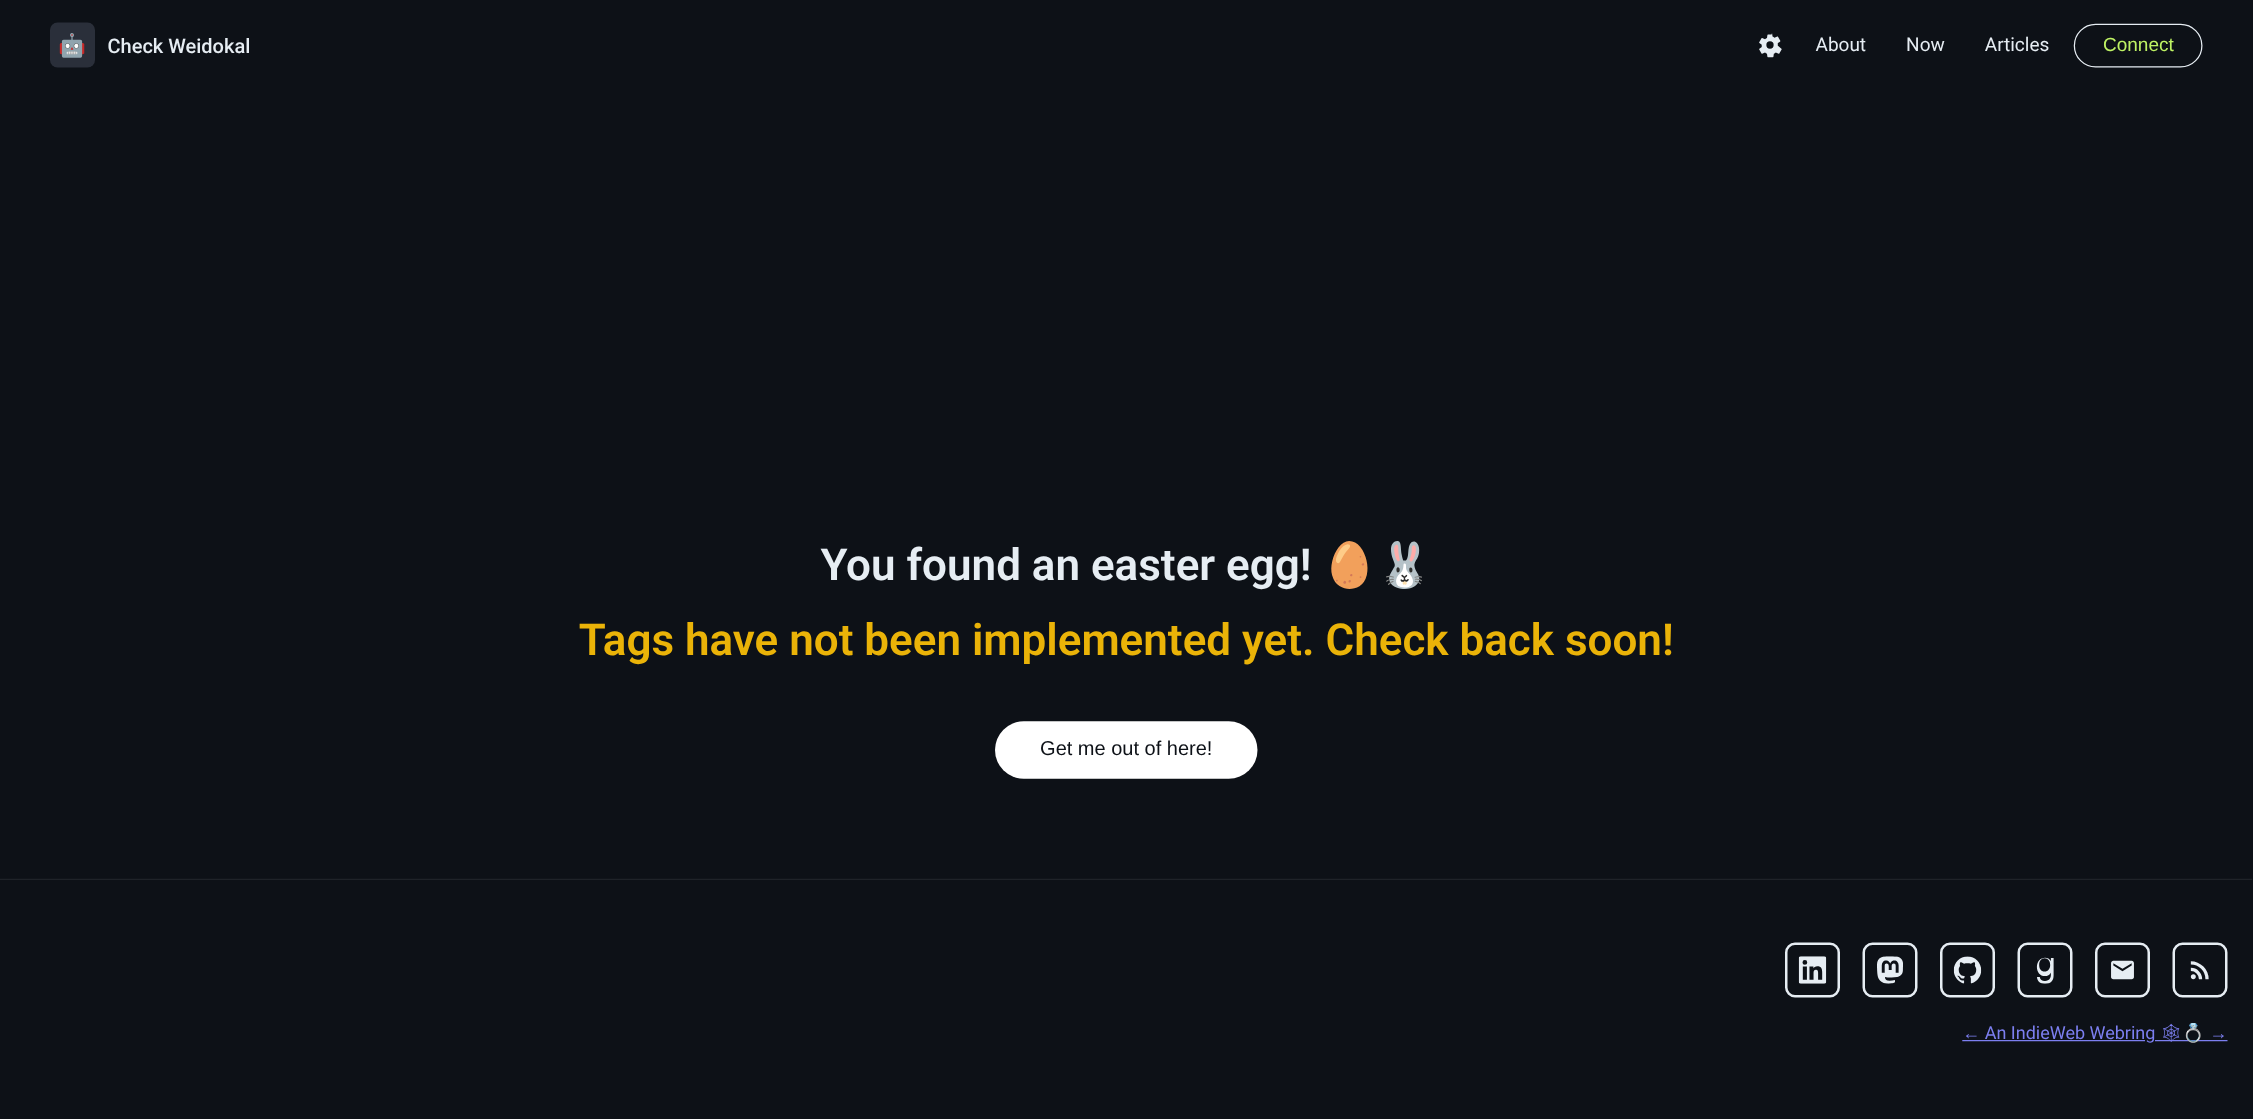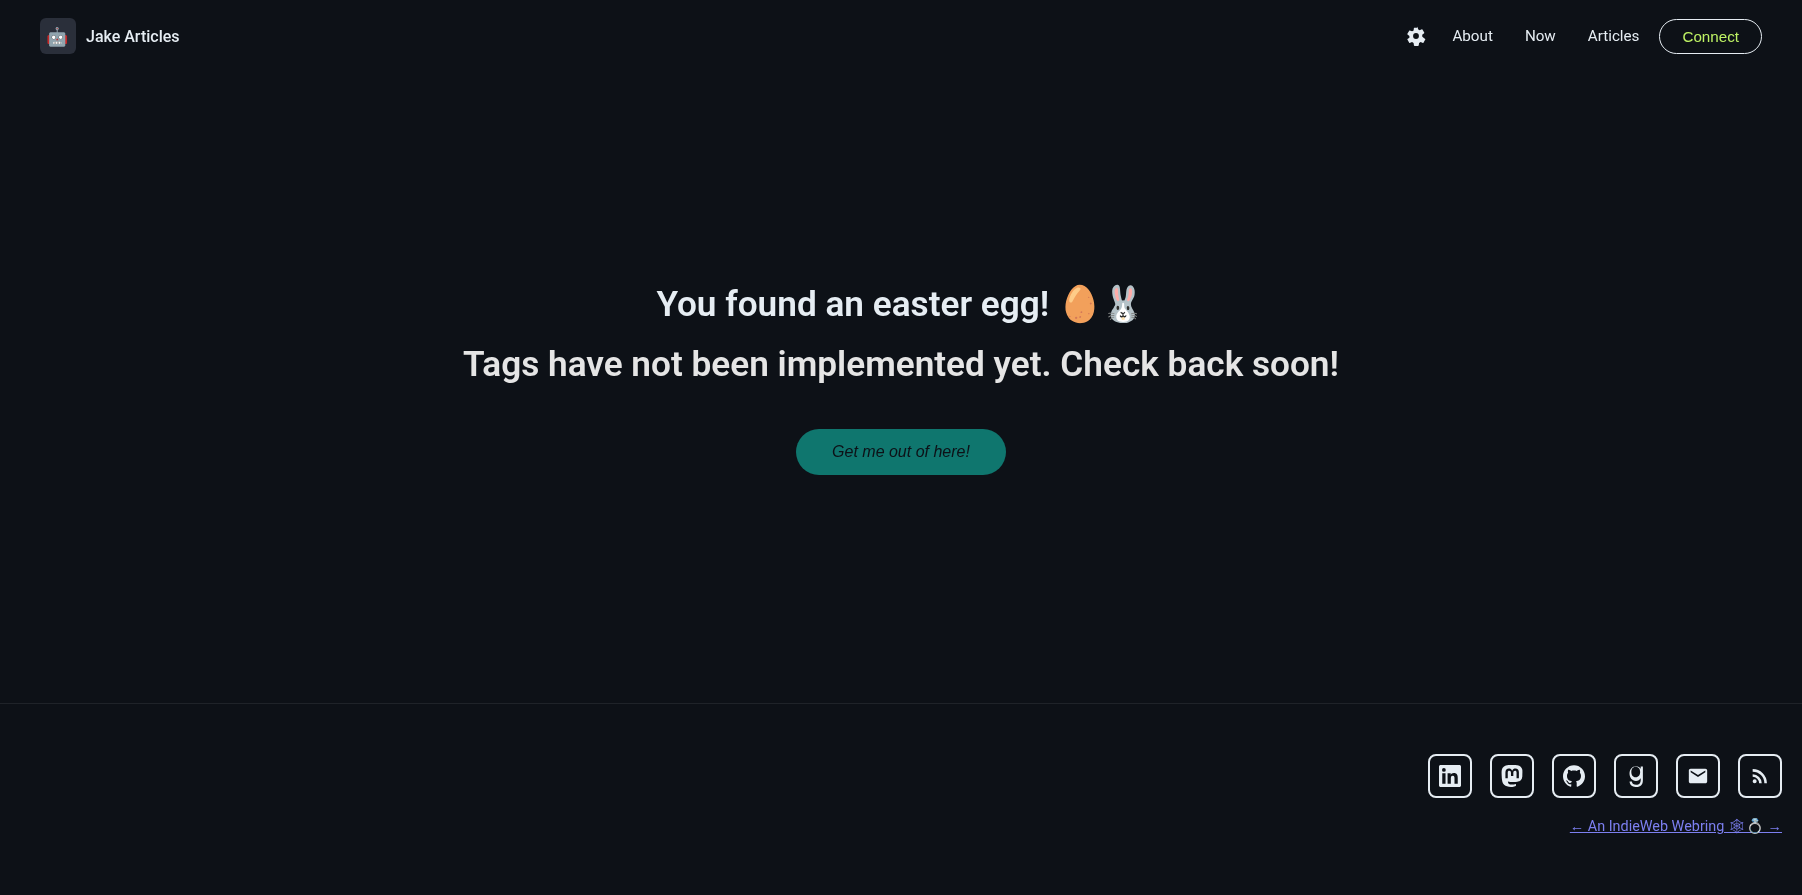"Jake Articles" span { text: Jake Articles -> Check Weidokal }
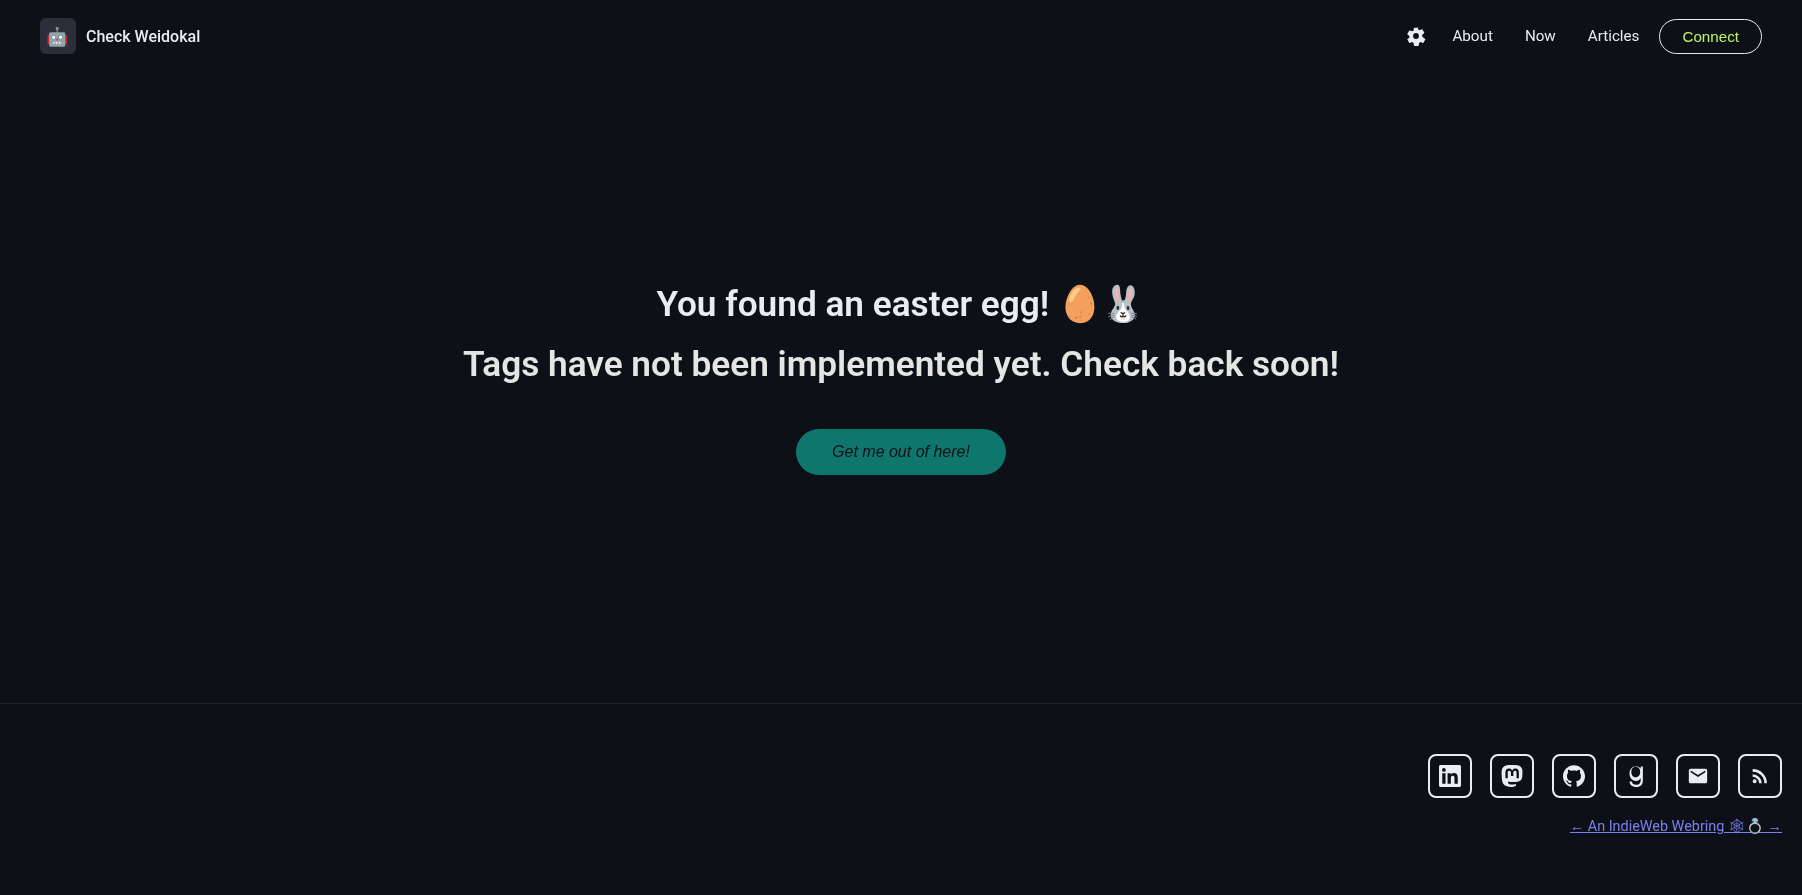"You found an easter egg!" main { justify-content: center -> flex-end }
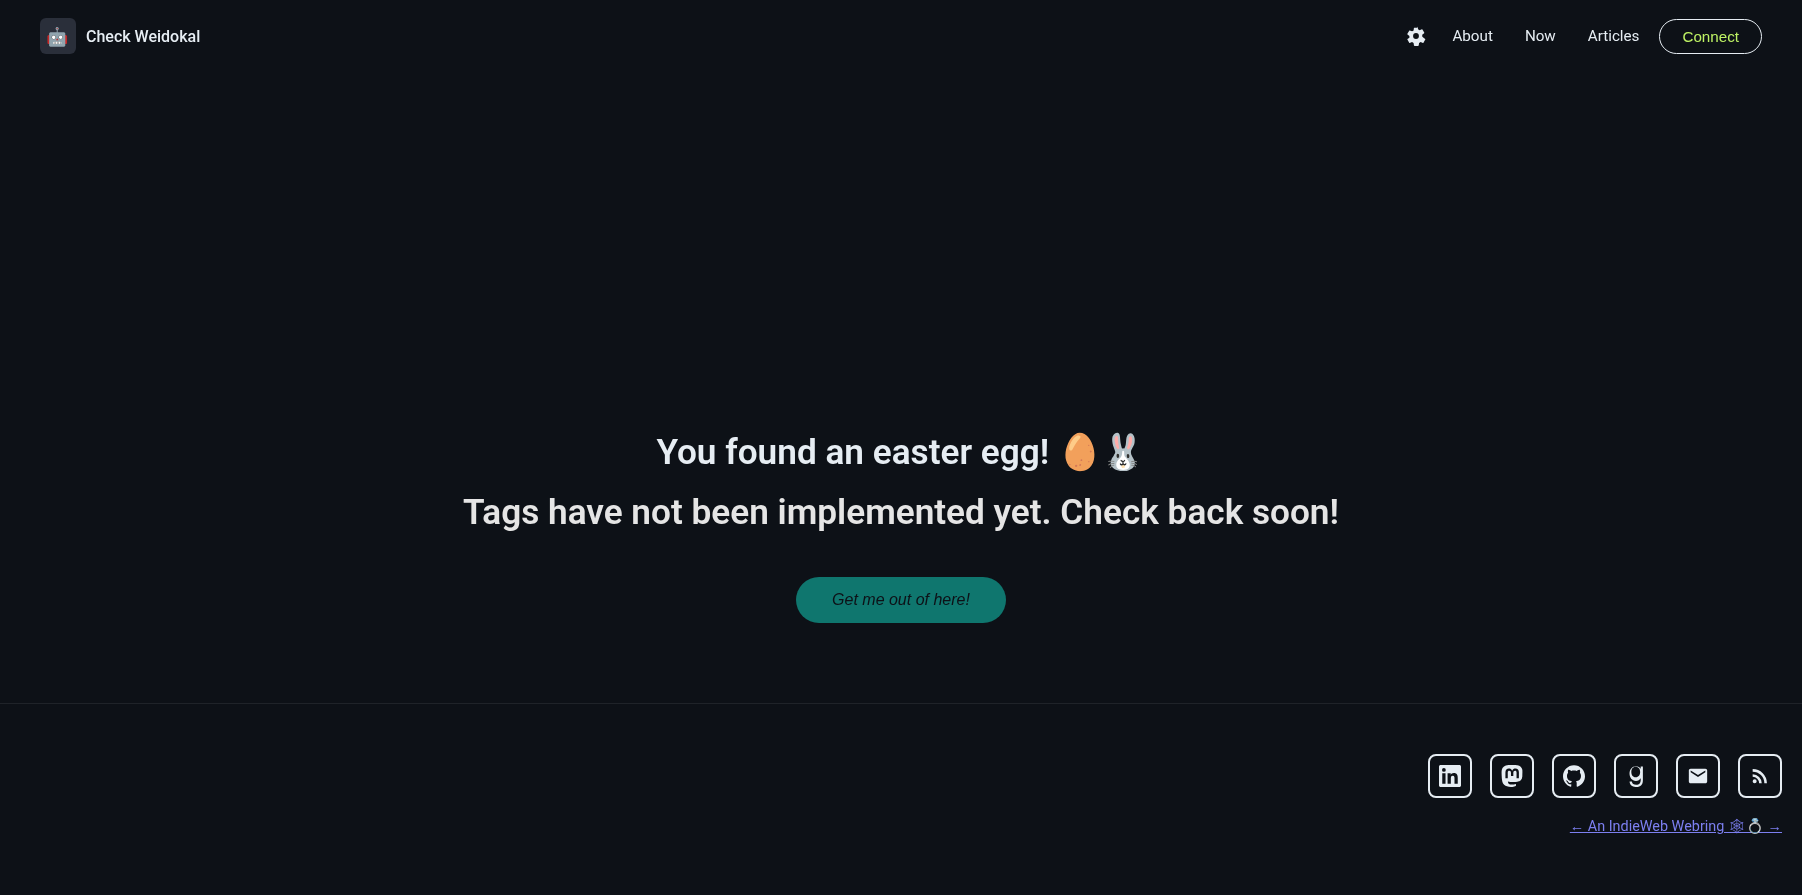"Tags have not been implemented" .easter-egg-subtitle { color: #e5e5e5 -> #eab308 }
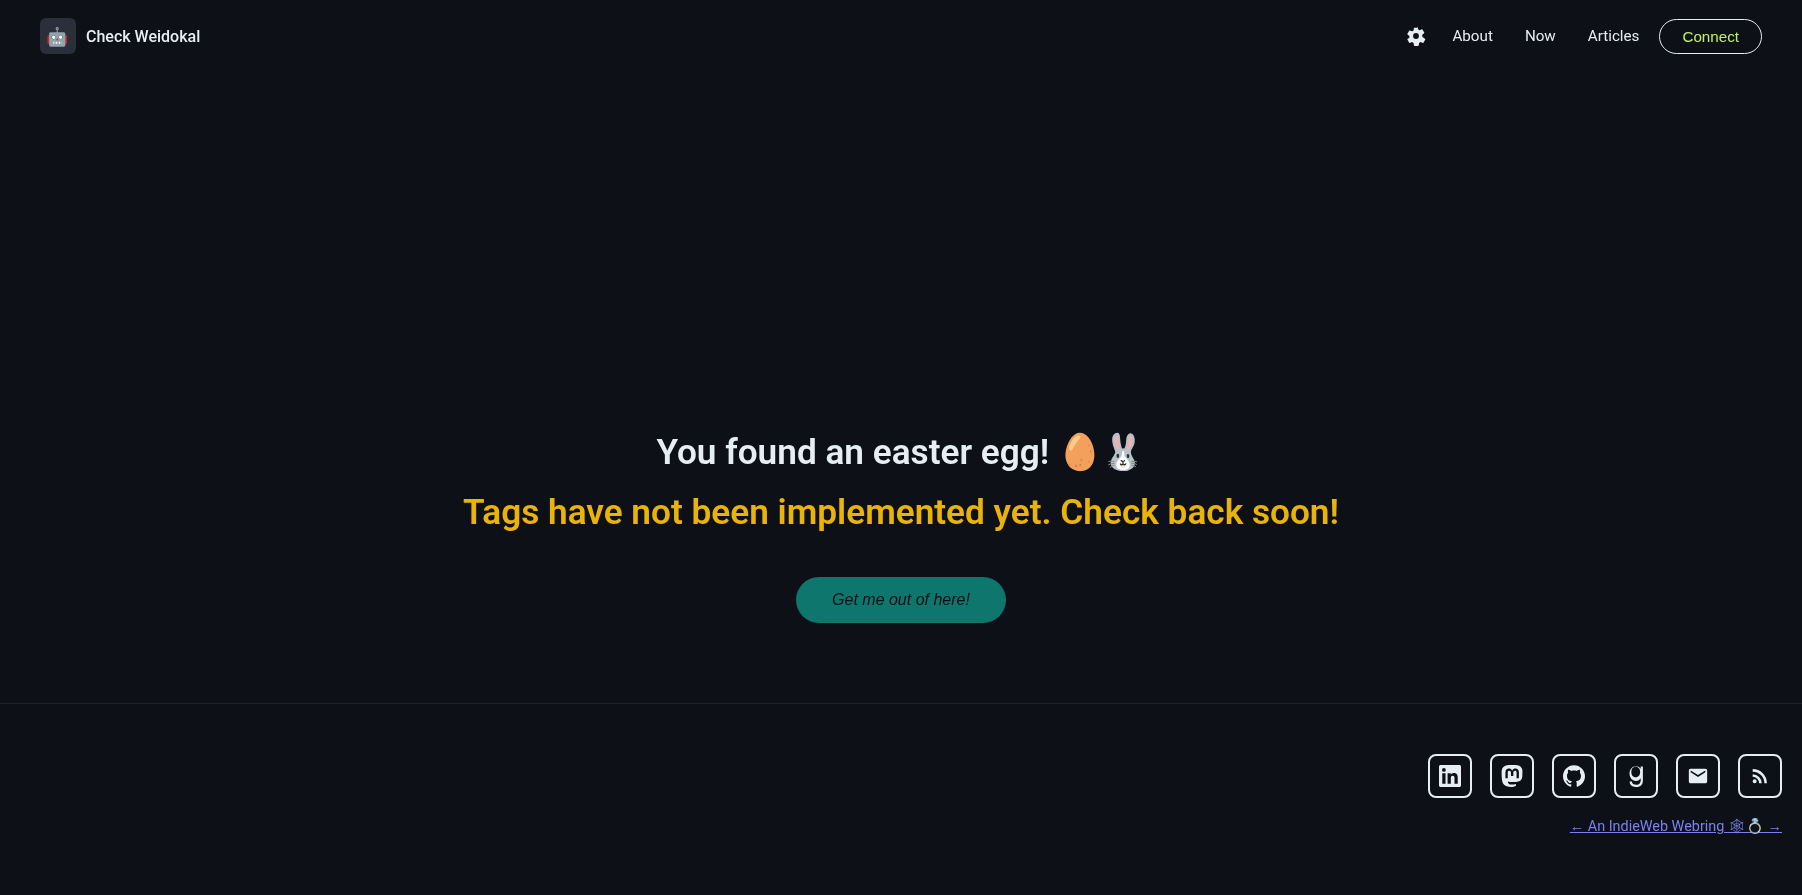"Get me out of here!" .escape-btn { background: #0f766e -> #ffffff; font-style: italic -> none }
